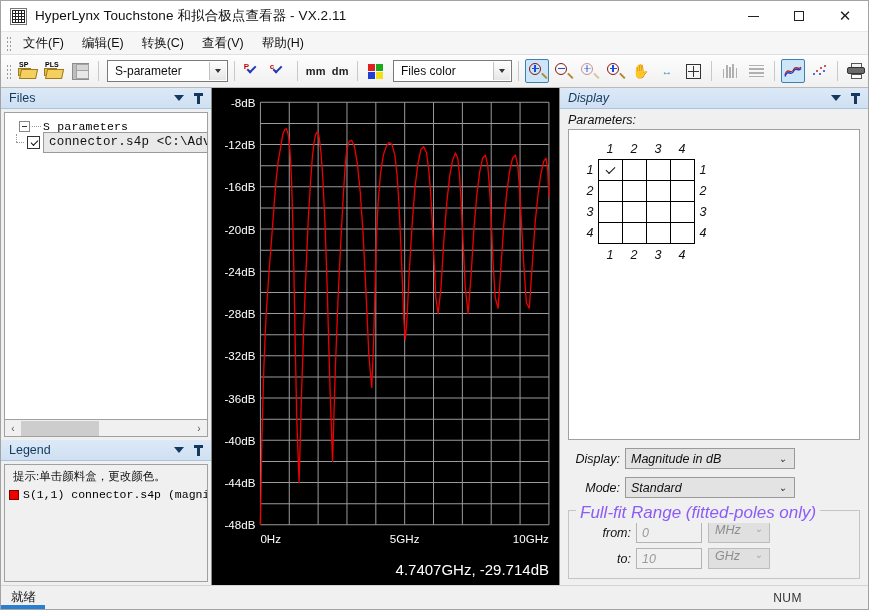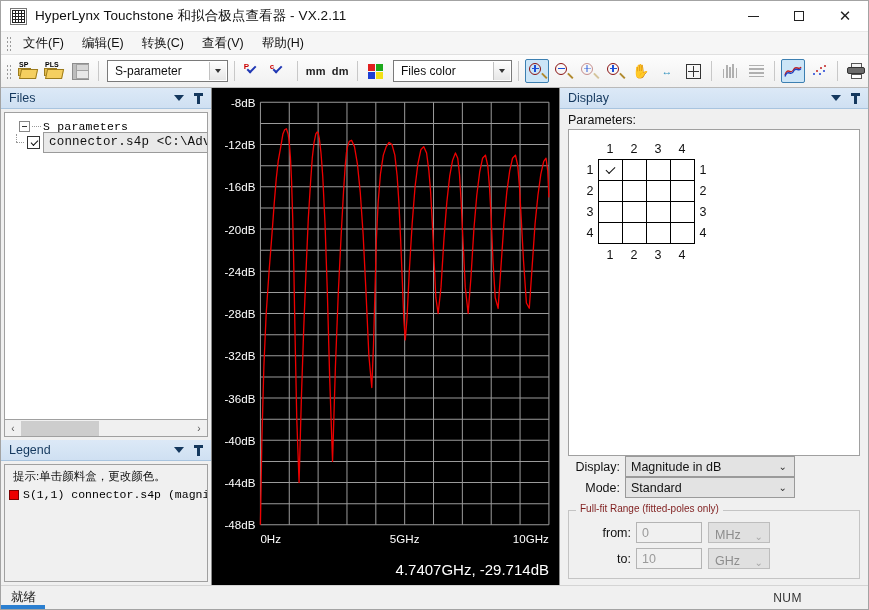"Display" .right-col { font-style: none -> italic }
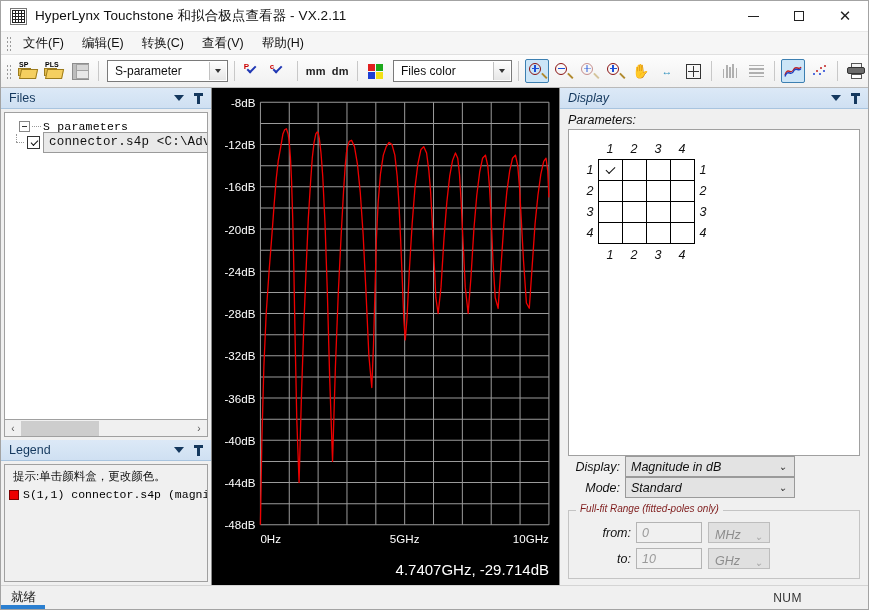"Display:" .form-row { margin-top: none -> 8px }
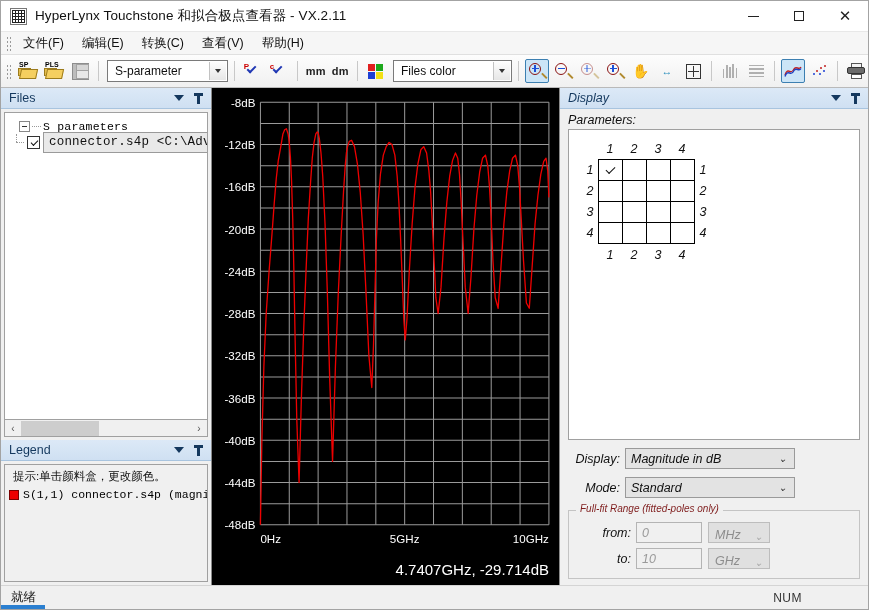"Full-fit Range (fitted-poles only)" .group-title { color: #7f1d1d -> #8b5cf6; font-size: 10px -> 17px }
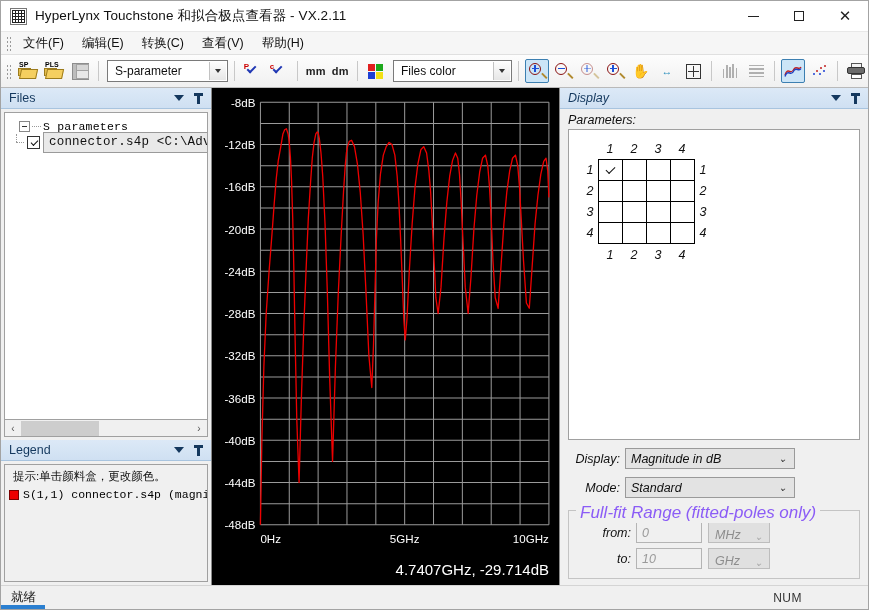"MHz" .unitsel { align-items: flex-end -> flex-start }
